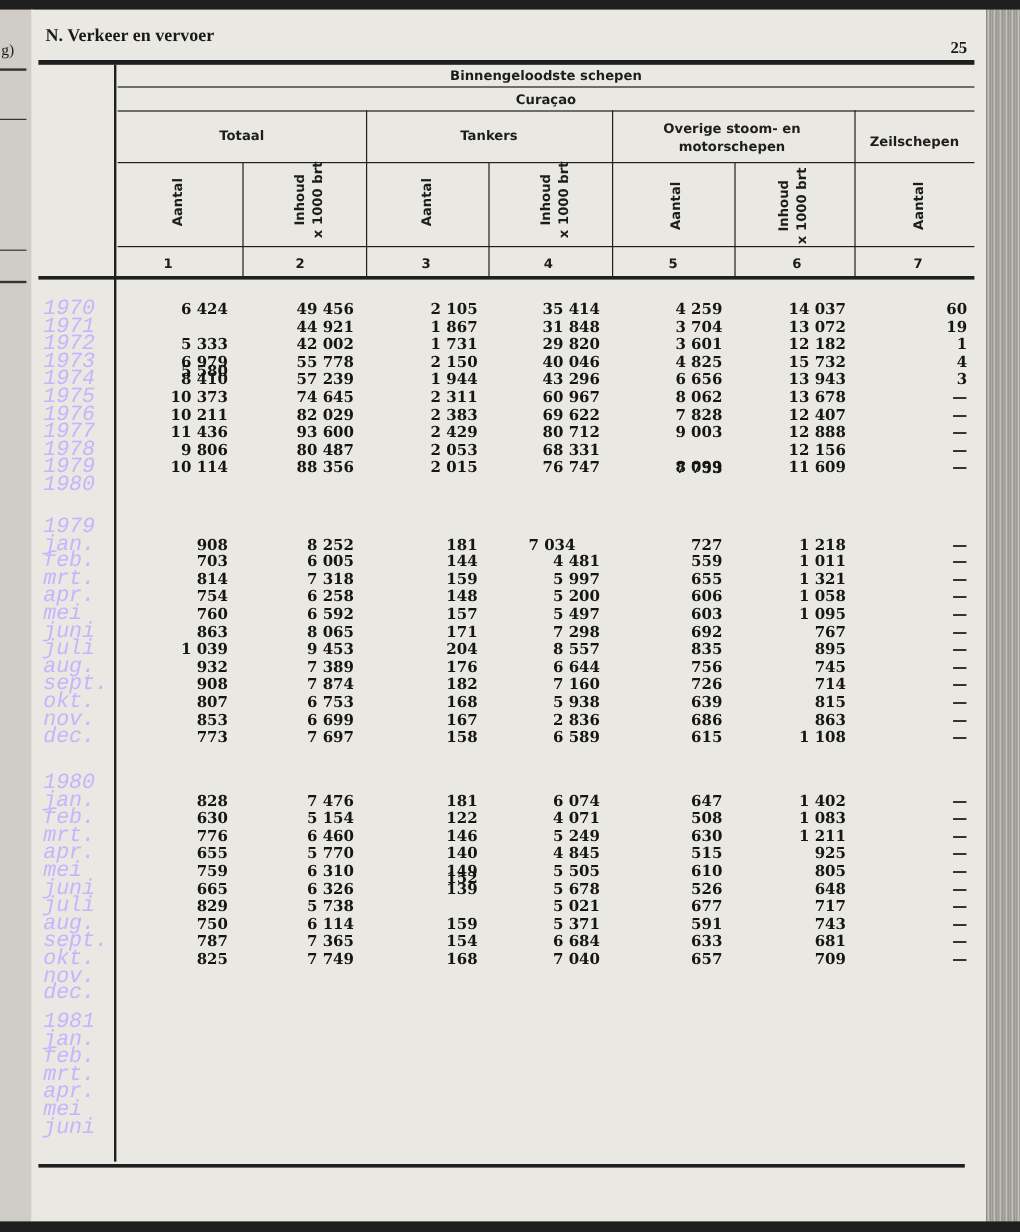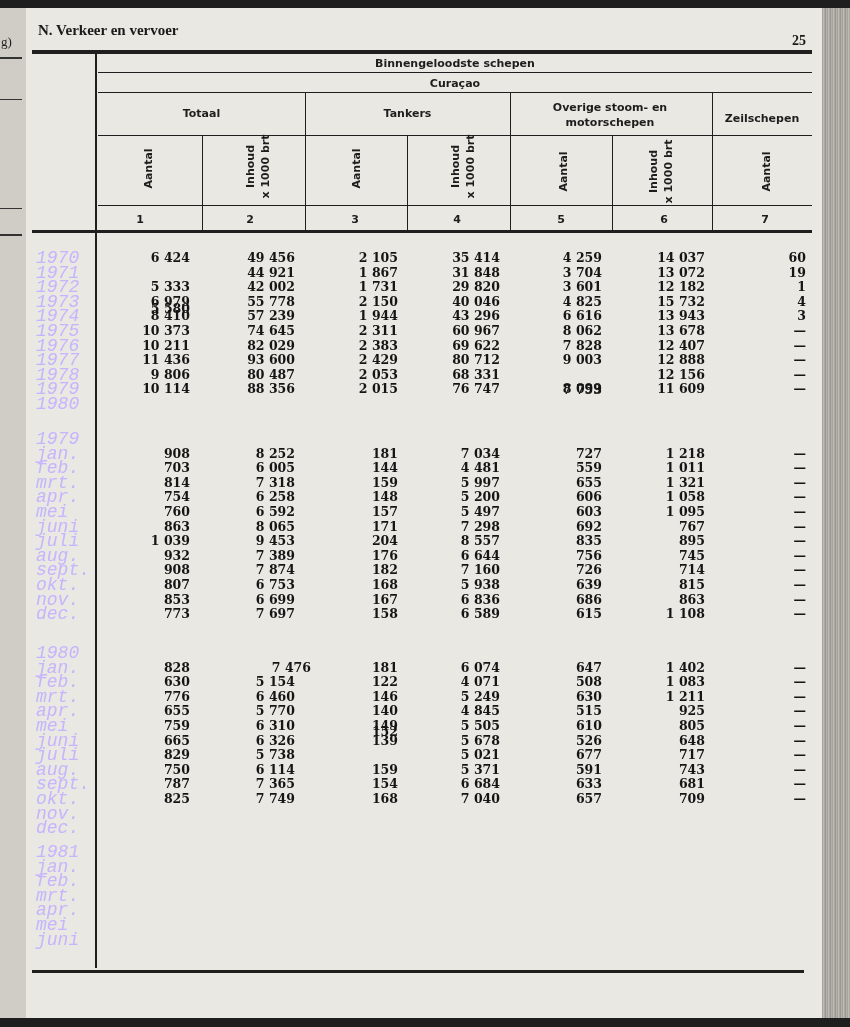"6 616" div.cell { text: 6 616 -> 6 656 }
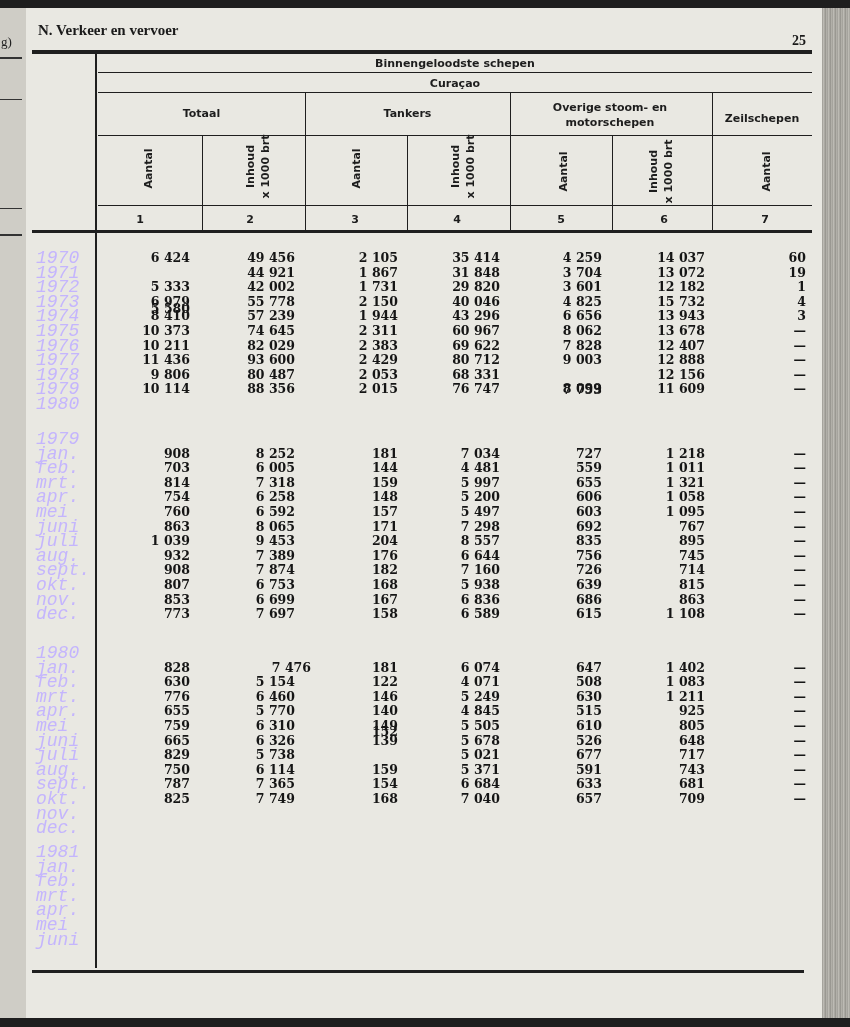"7 034" div.cell { text-align: none -> center }
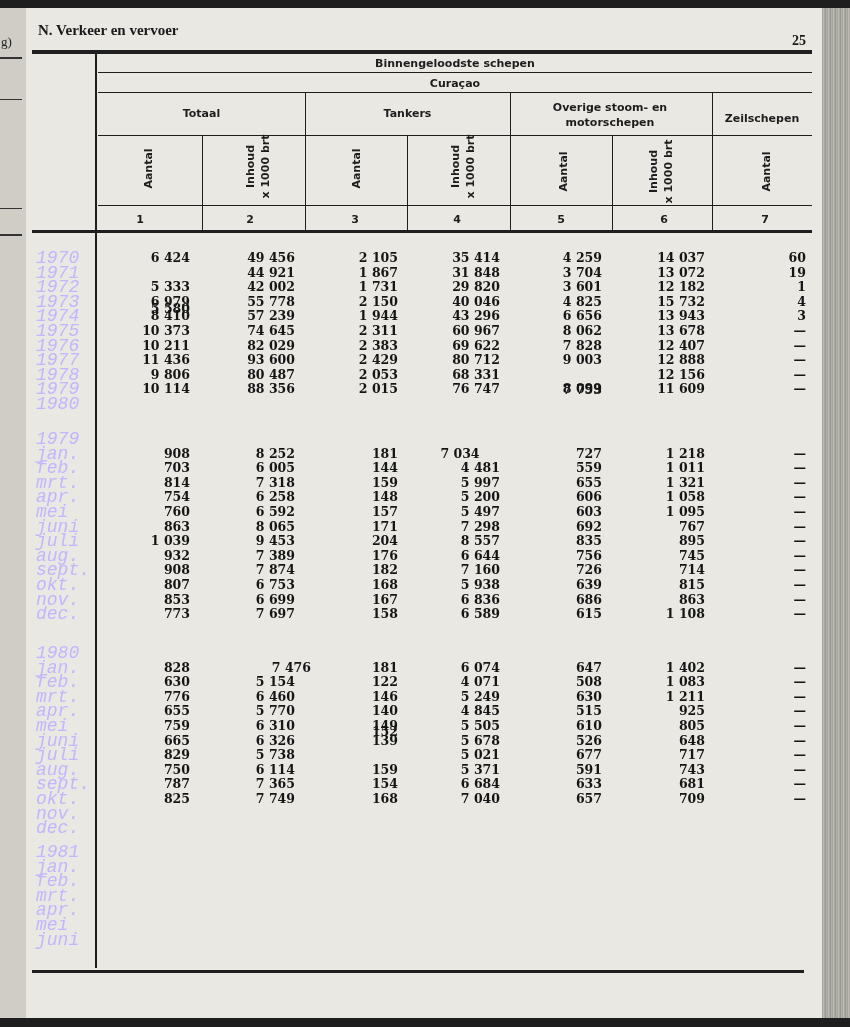"6 836" div.cell { text: 6 836 -> 2 836 }
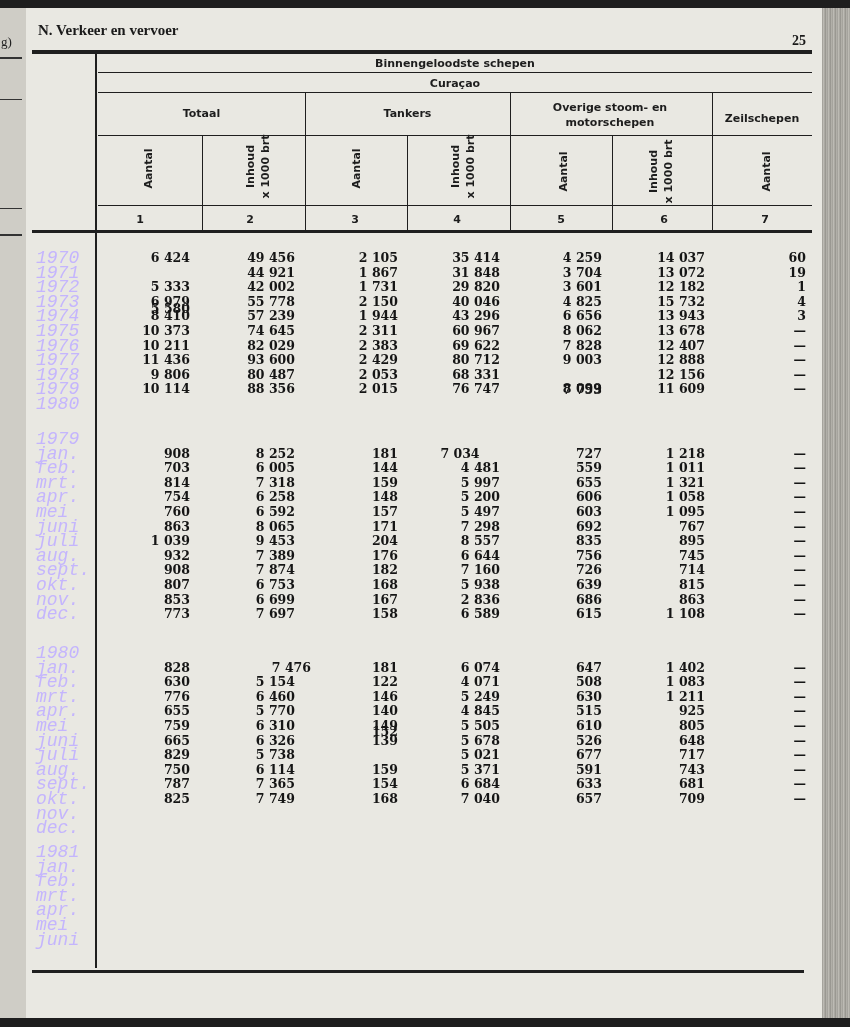"7 476" div.cell { left: 231px -> 215px }
